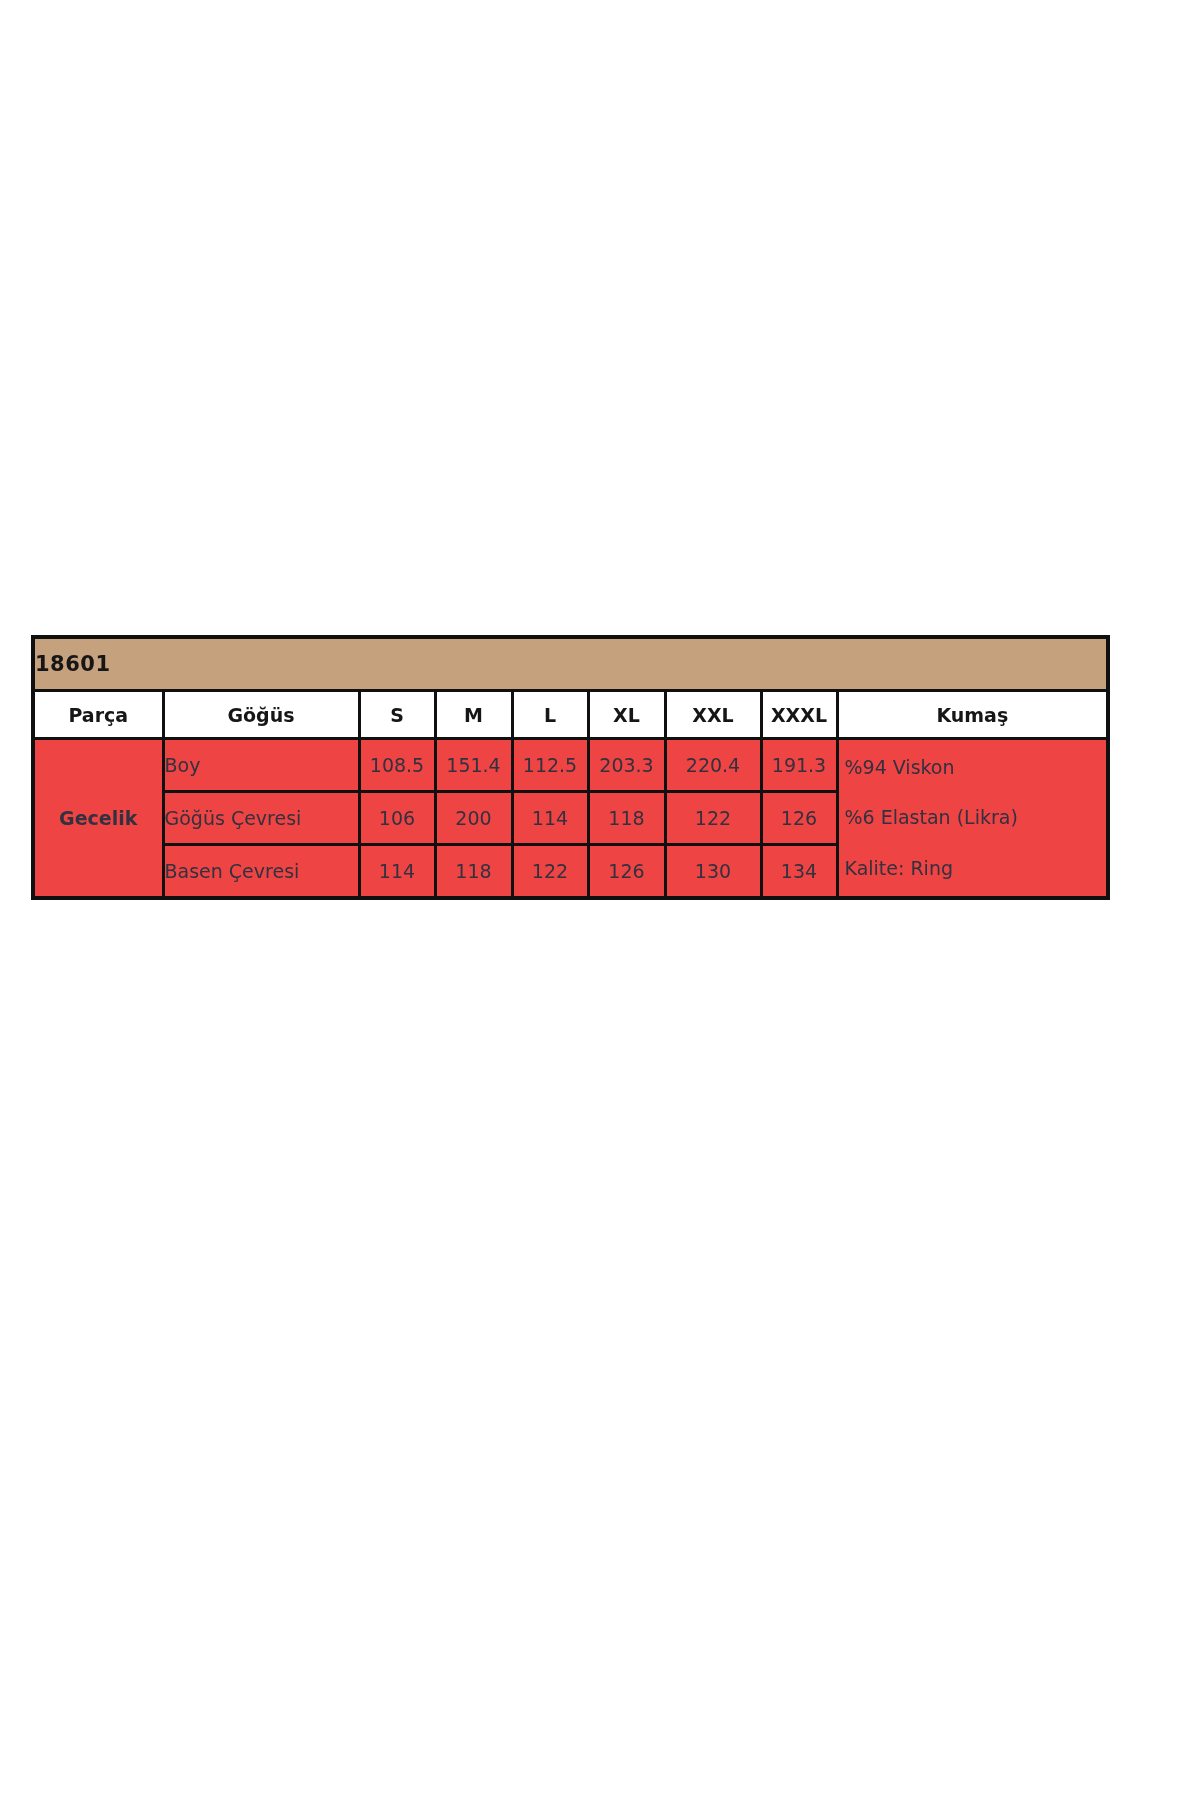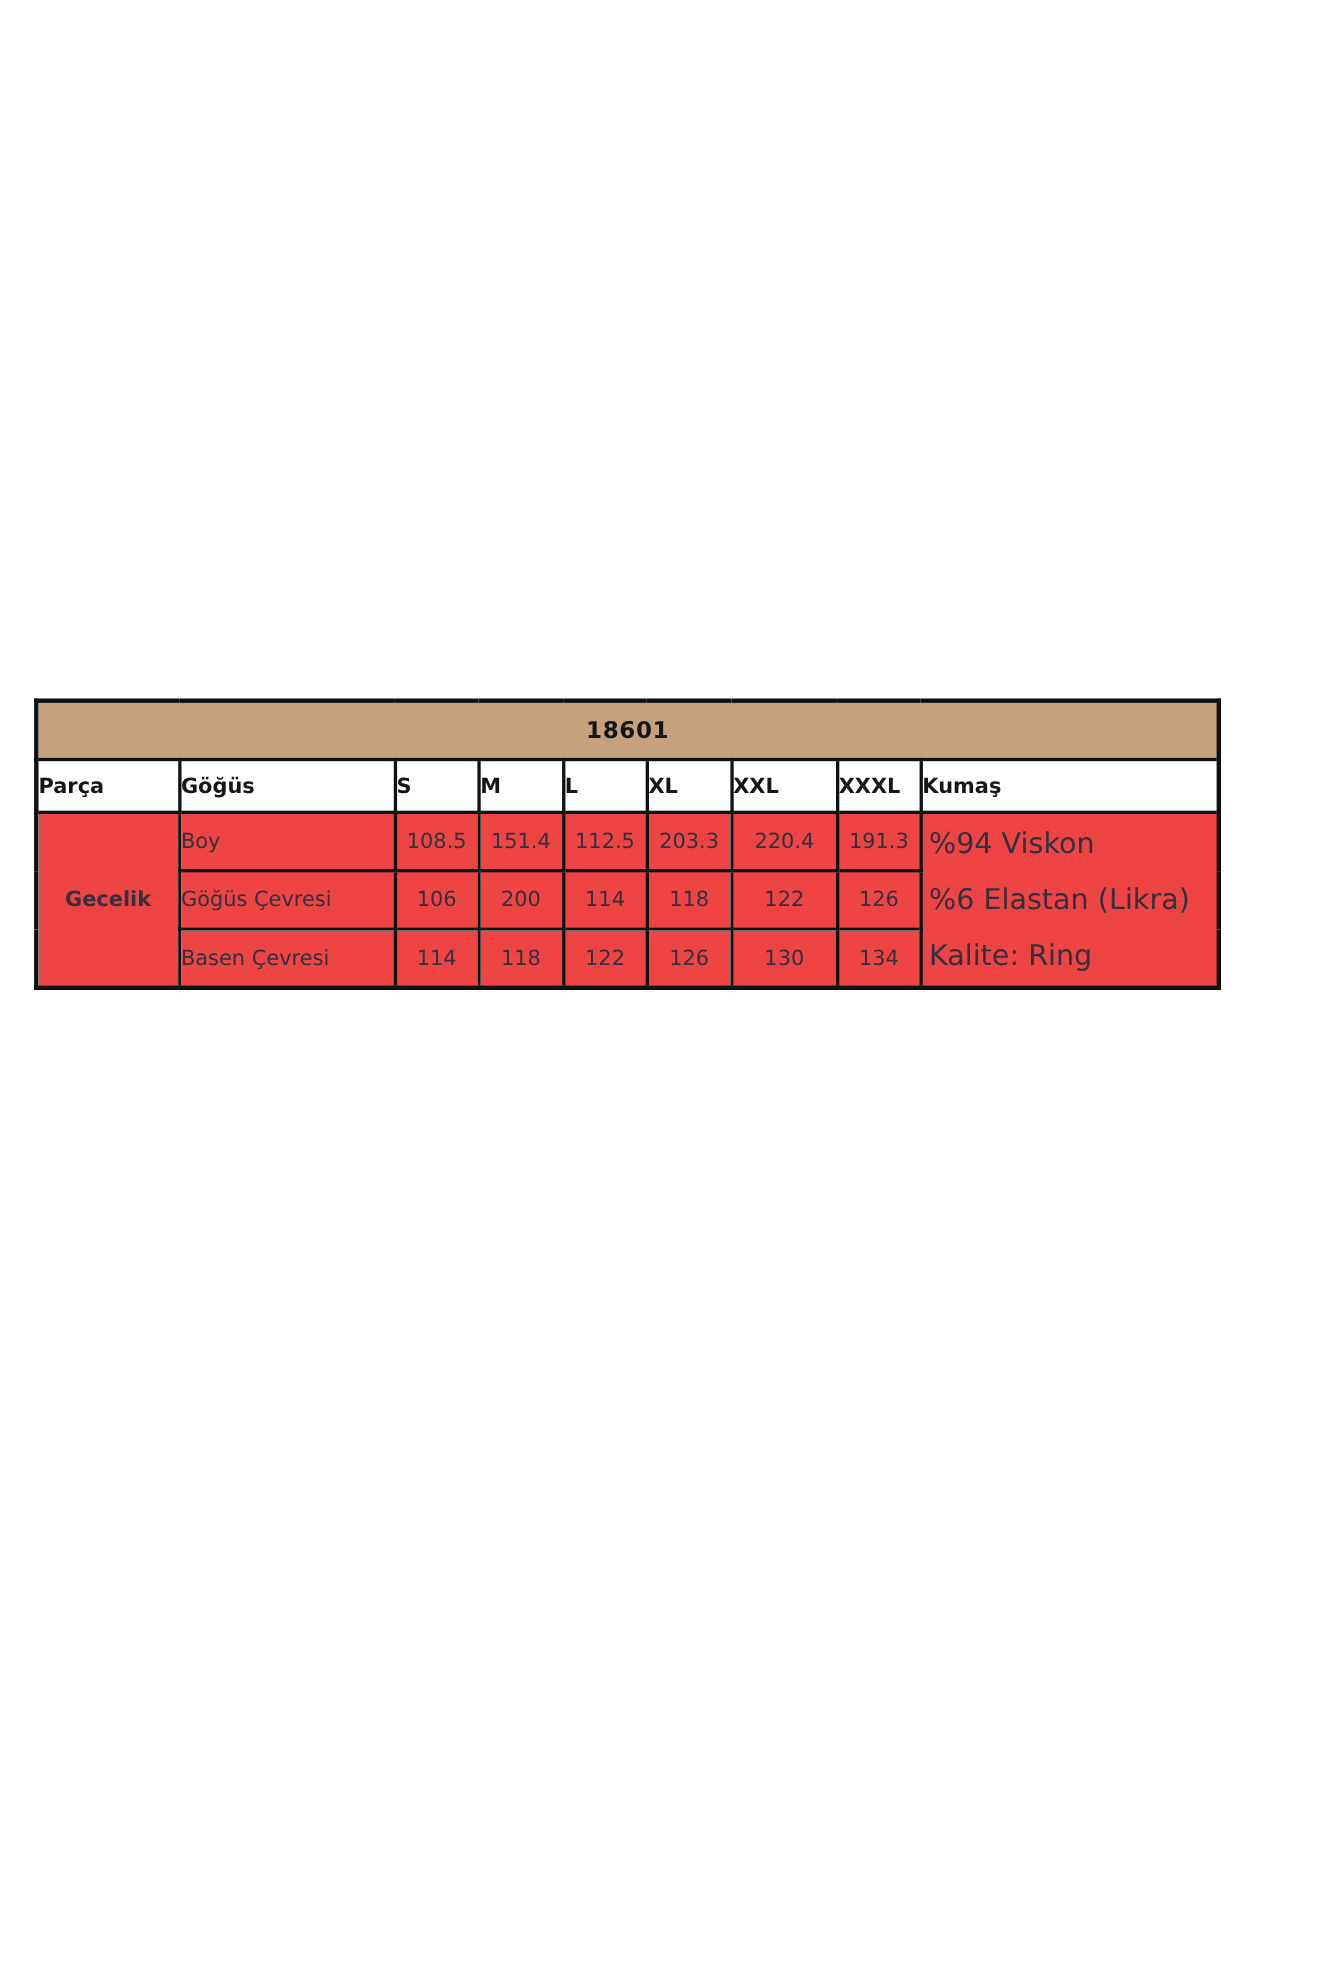"18601" tr.title-row td { text-align: center -> left }
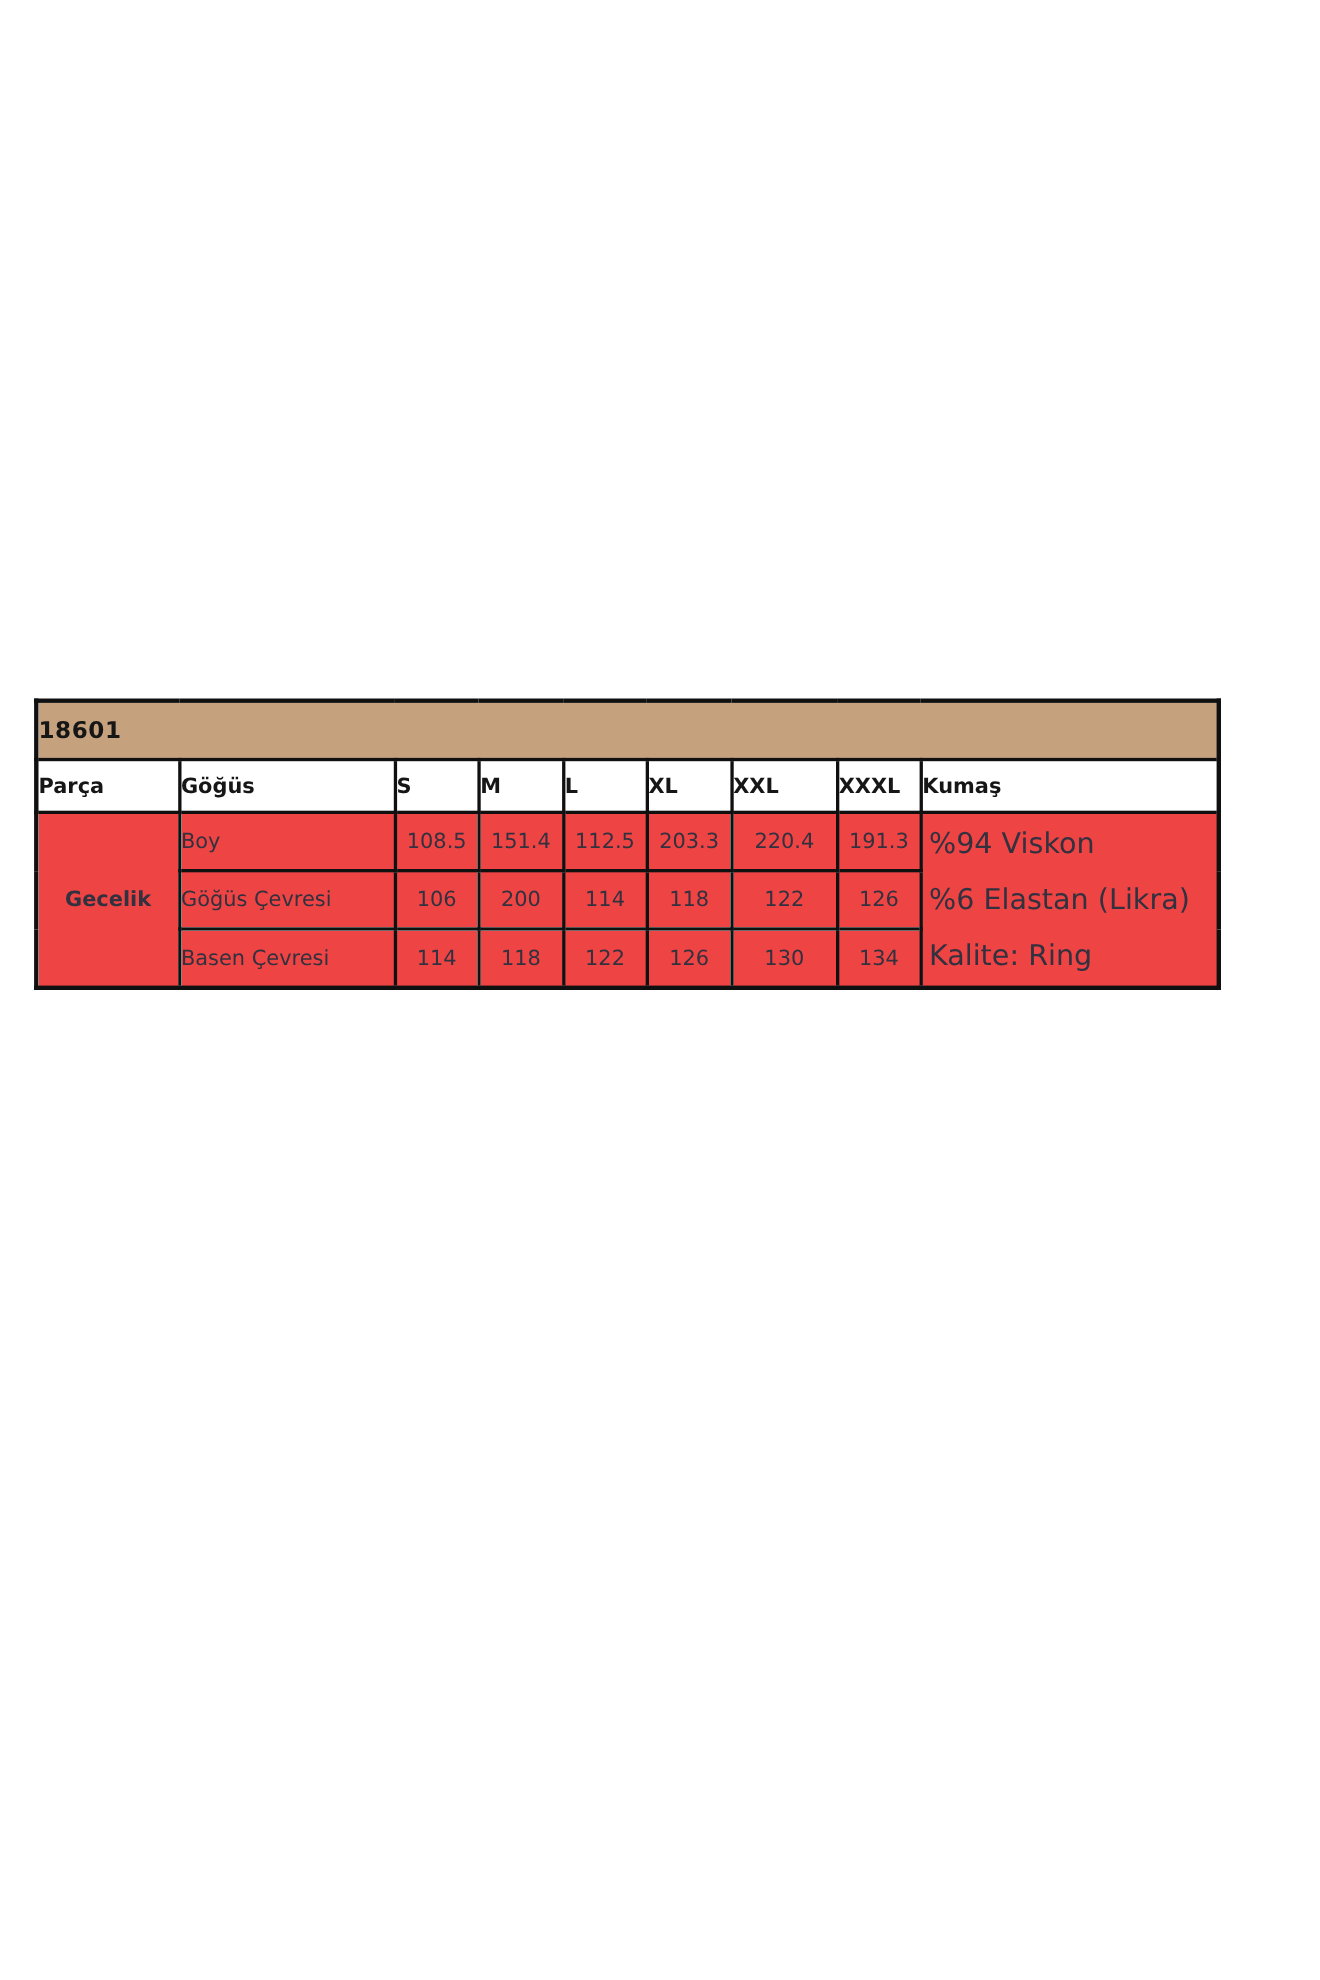"Parça" tr.head-row td { text-align: none -> center }
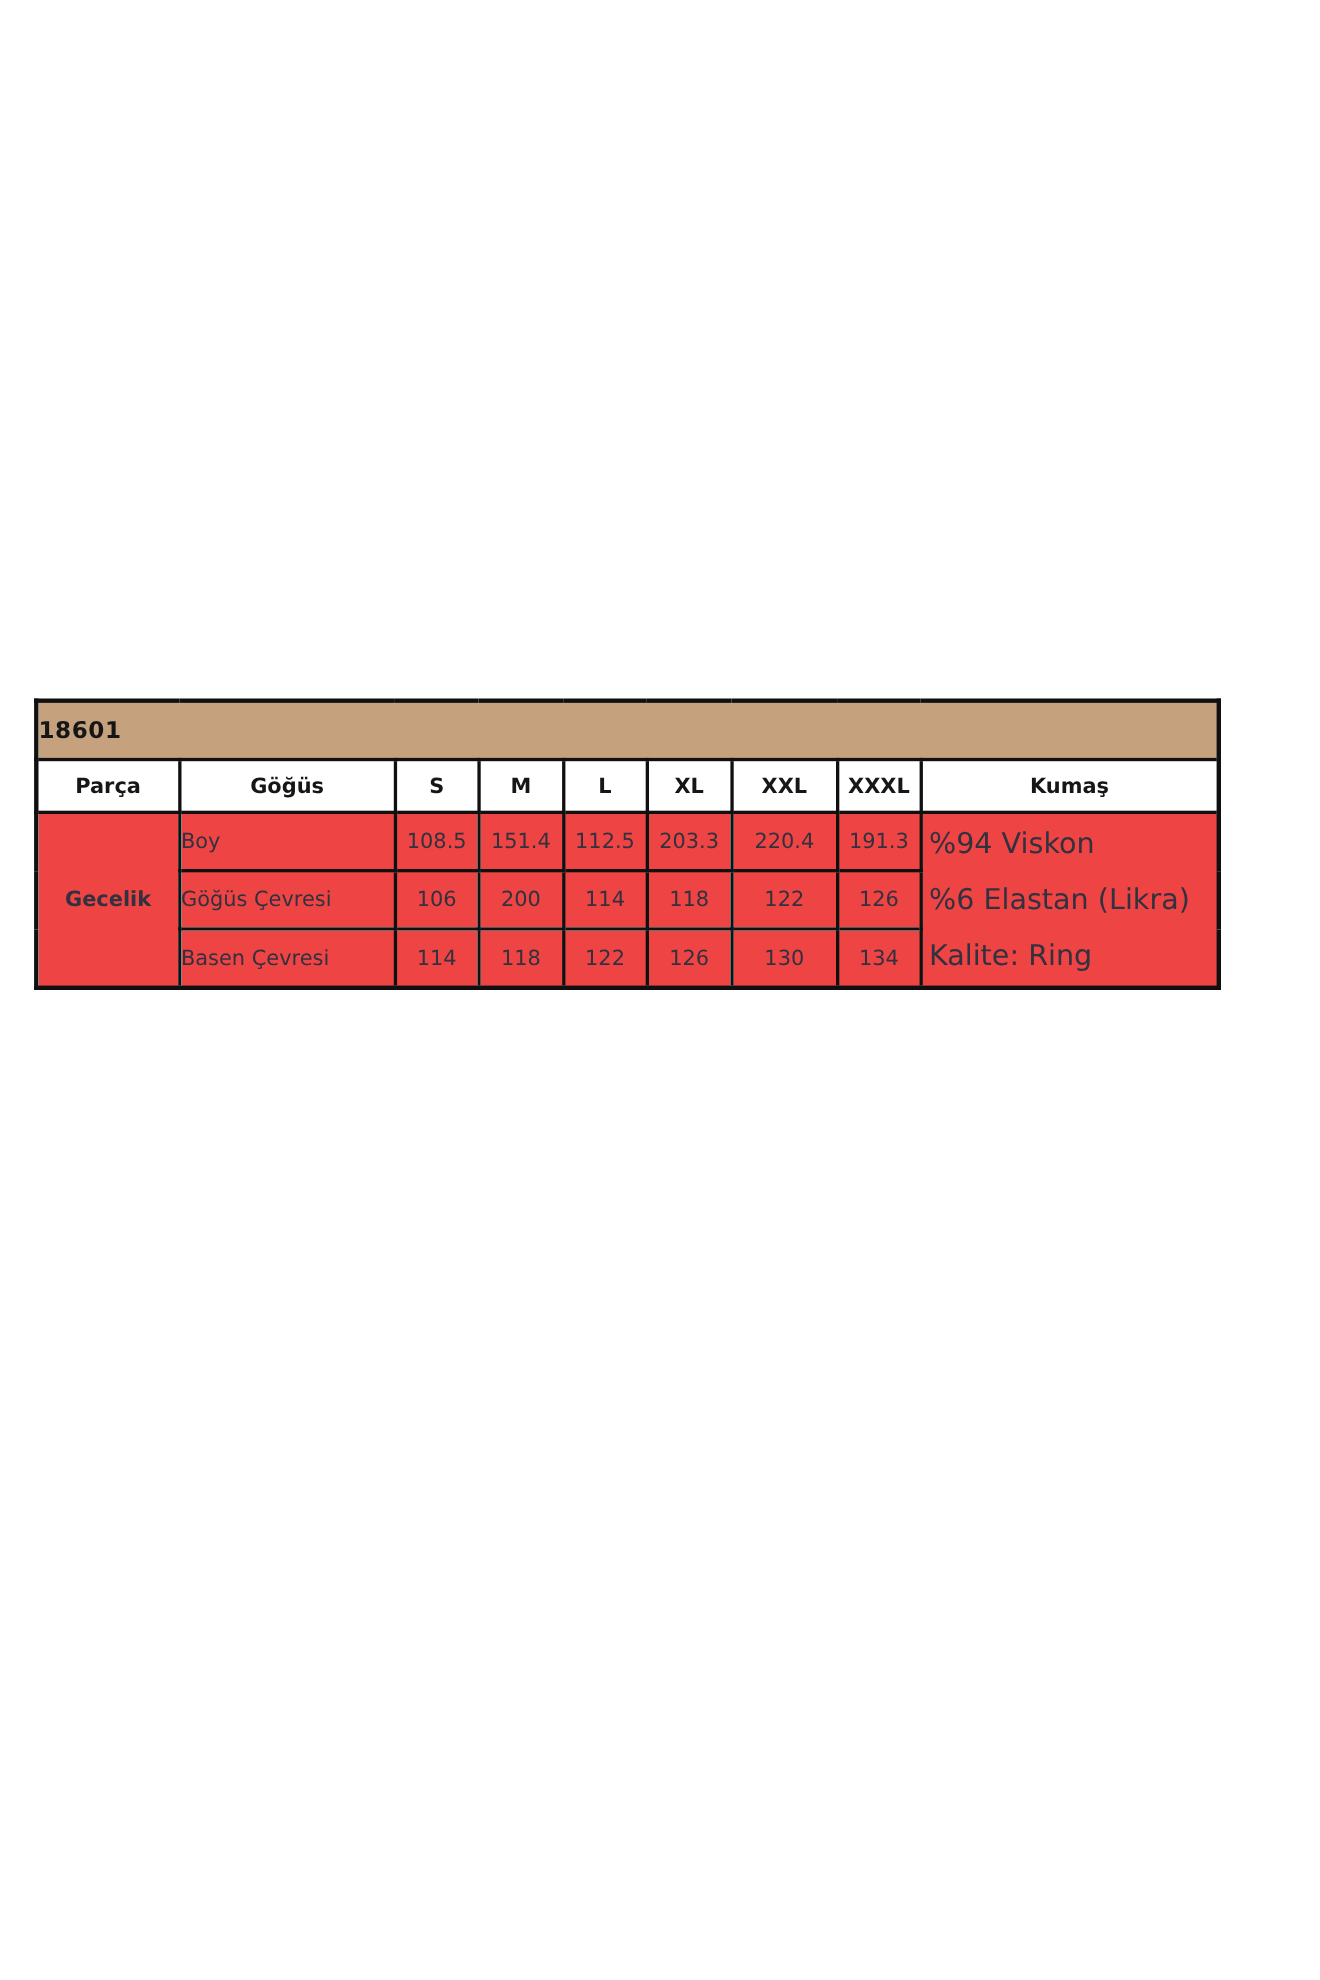"%94 Viskon" .fabric-stack div { font-size: 26px -> 19px }
